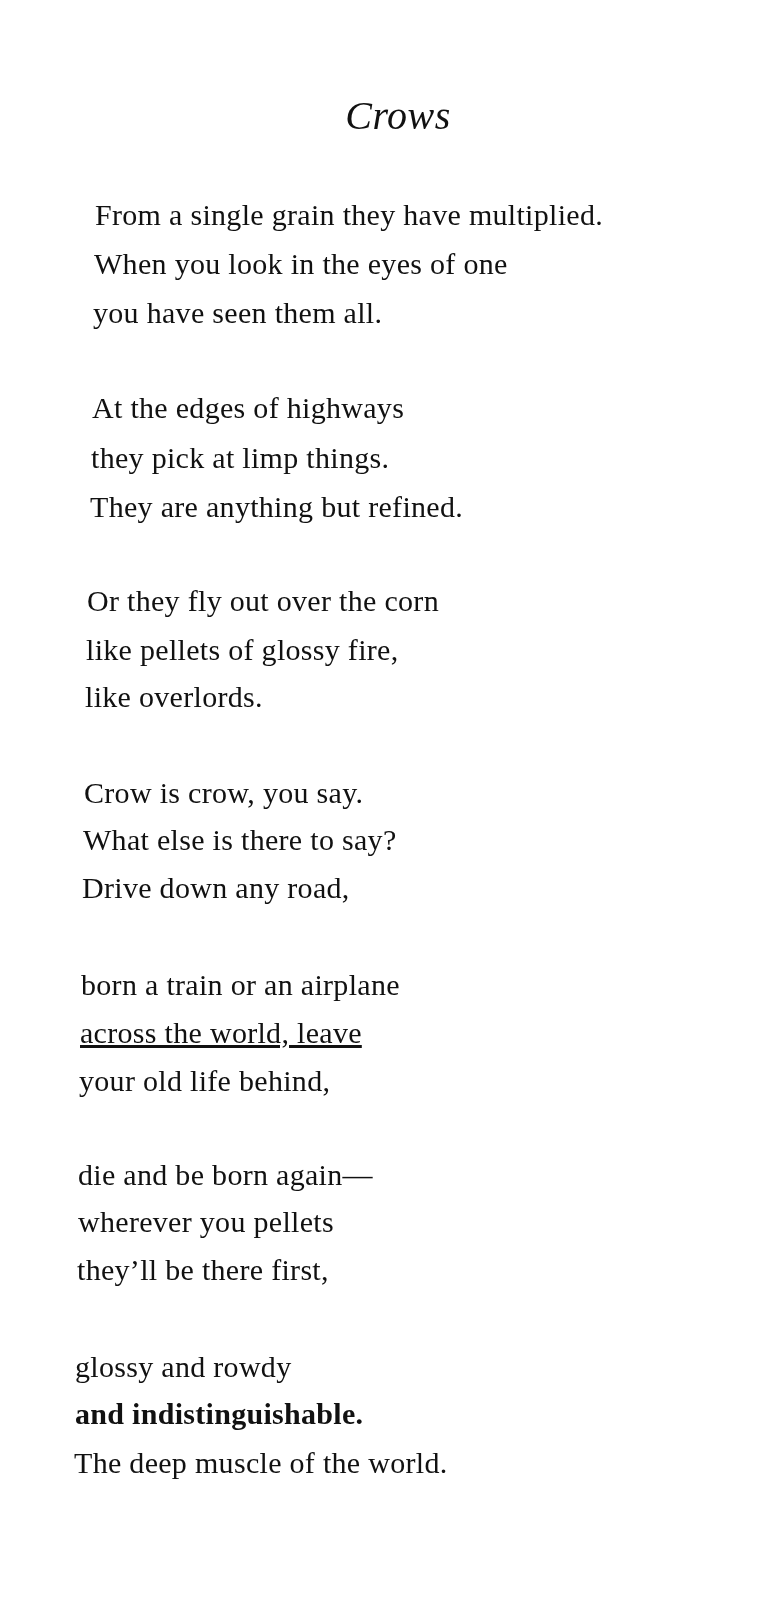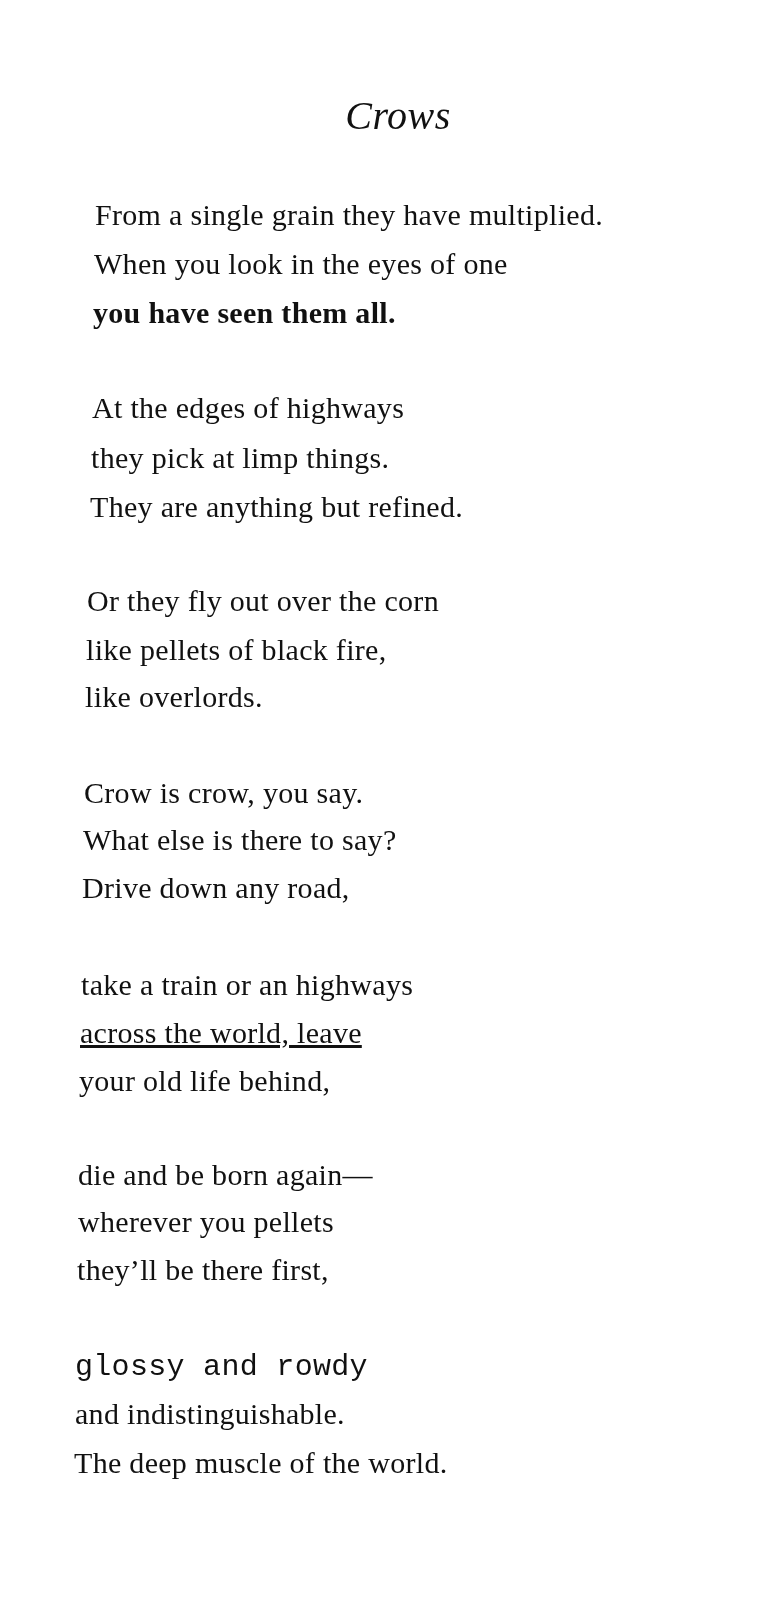"you have seen them all." p.line { font-weight: bold -> none }
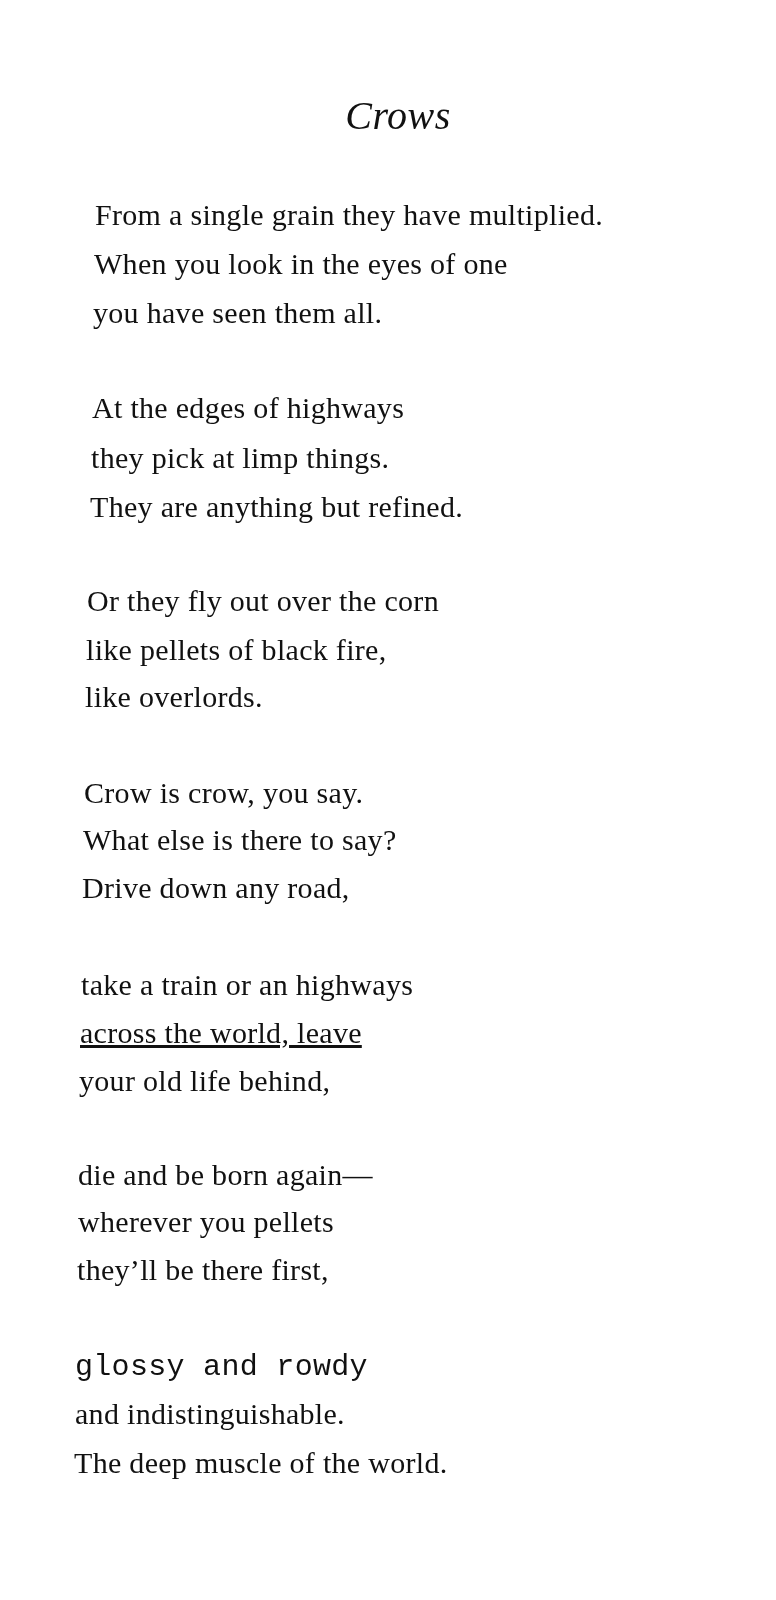"like pellets of black fire," p.line { text: black -> glossy }
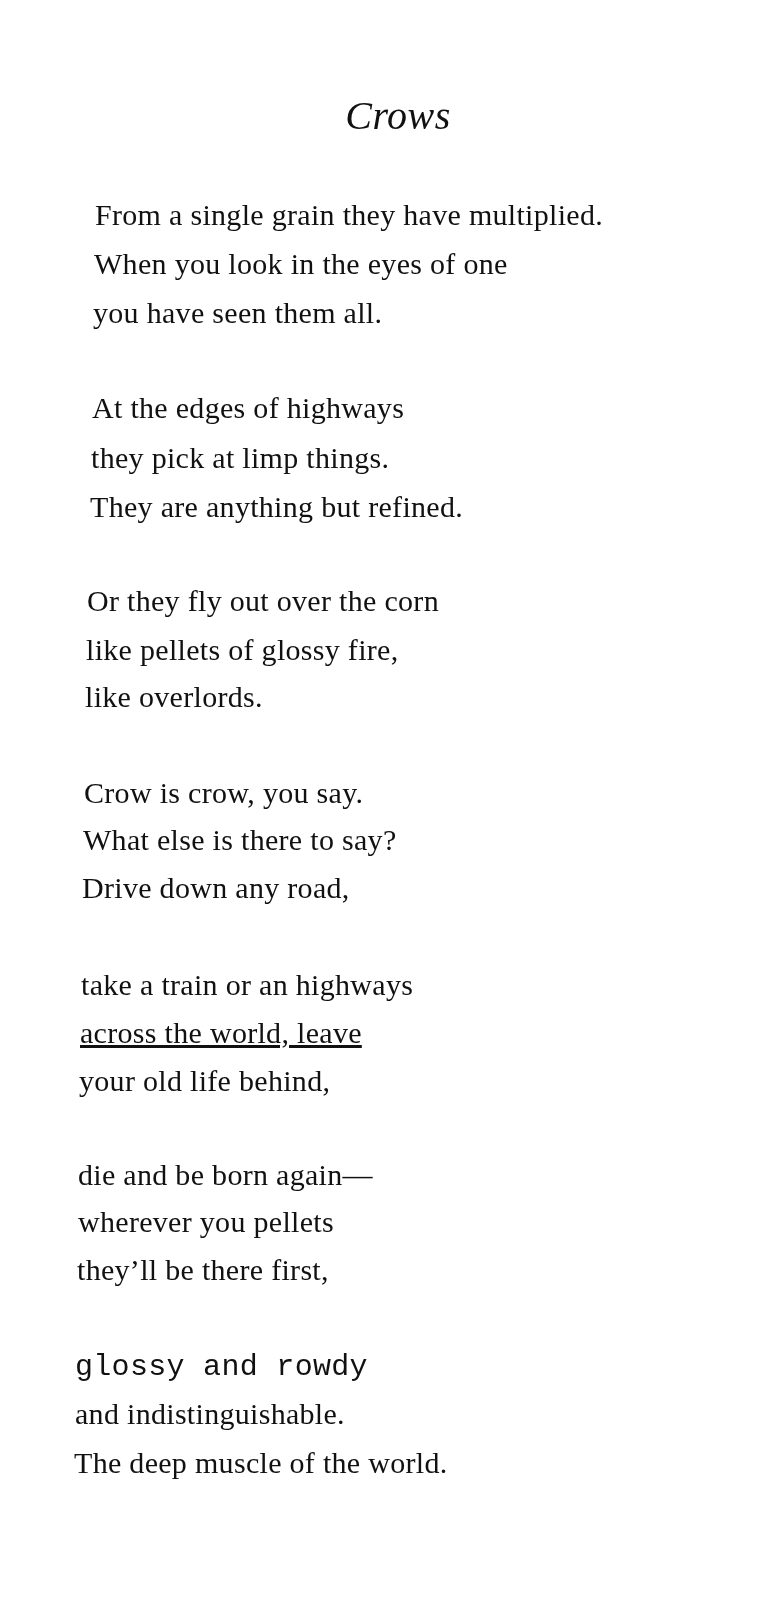"take a train or an" p.line { text: take a train or an highways -> born a train or an airplane }
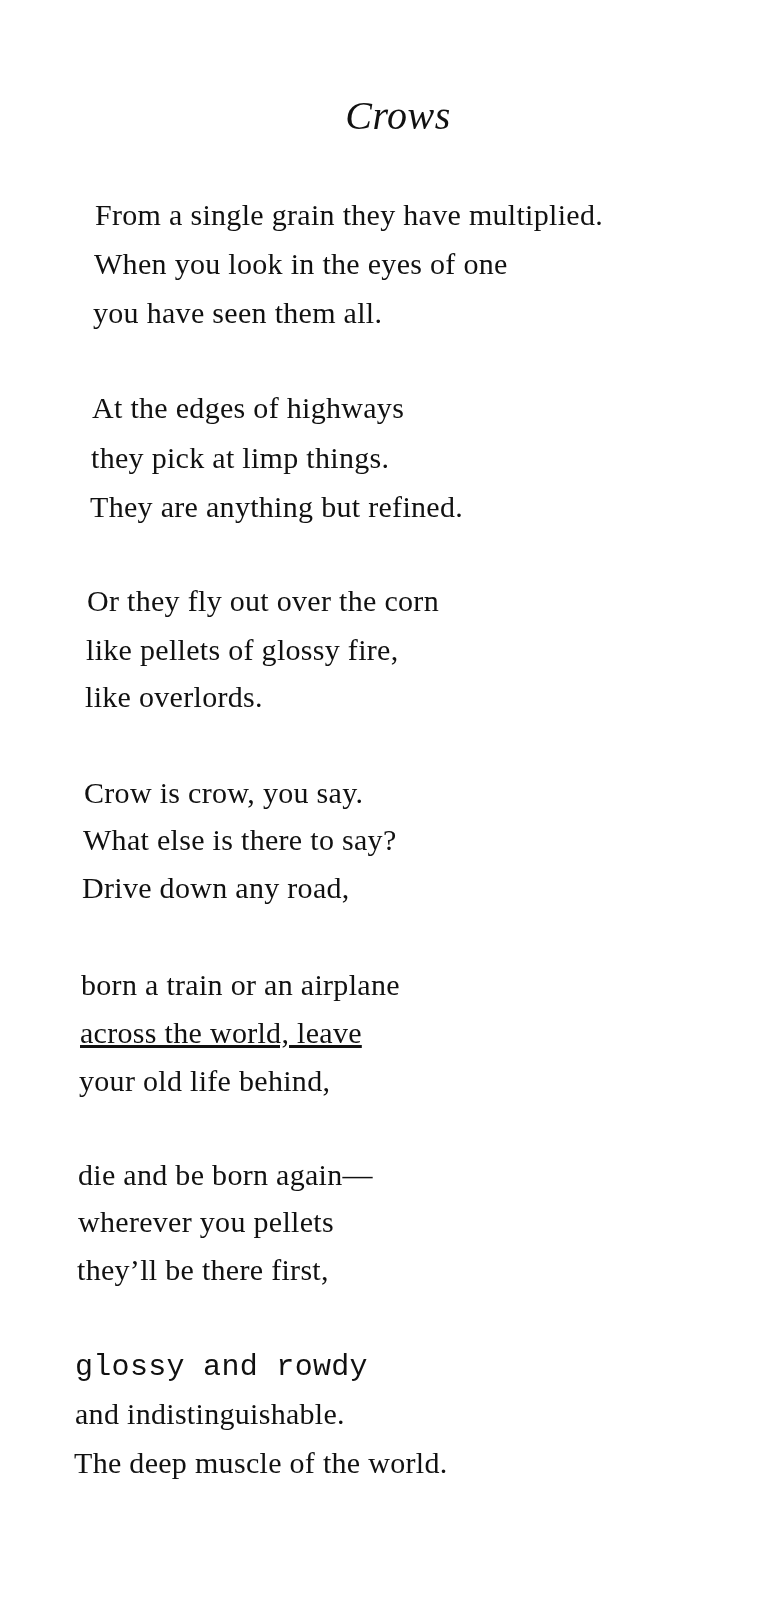"glossy and rowdy" p.line { font-family: Liberation Mono, monospace -> none }
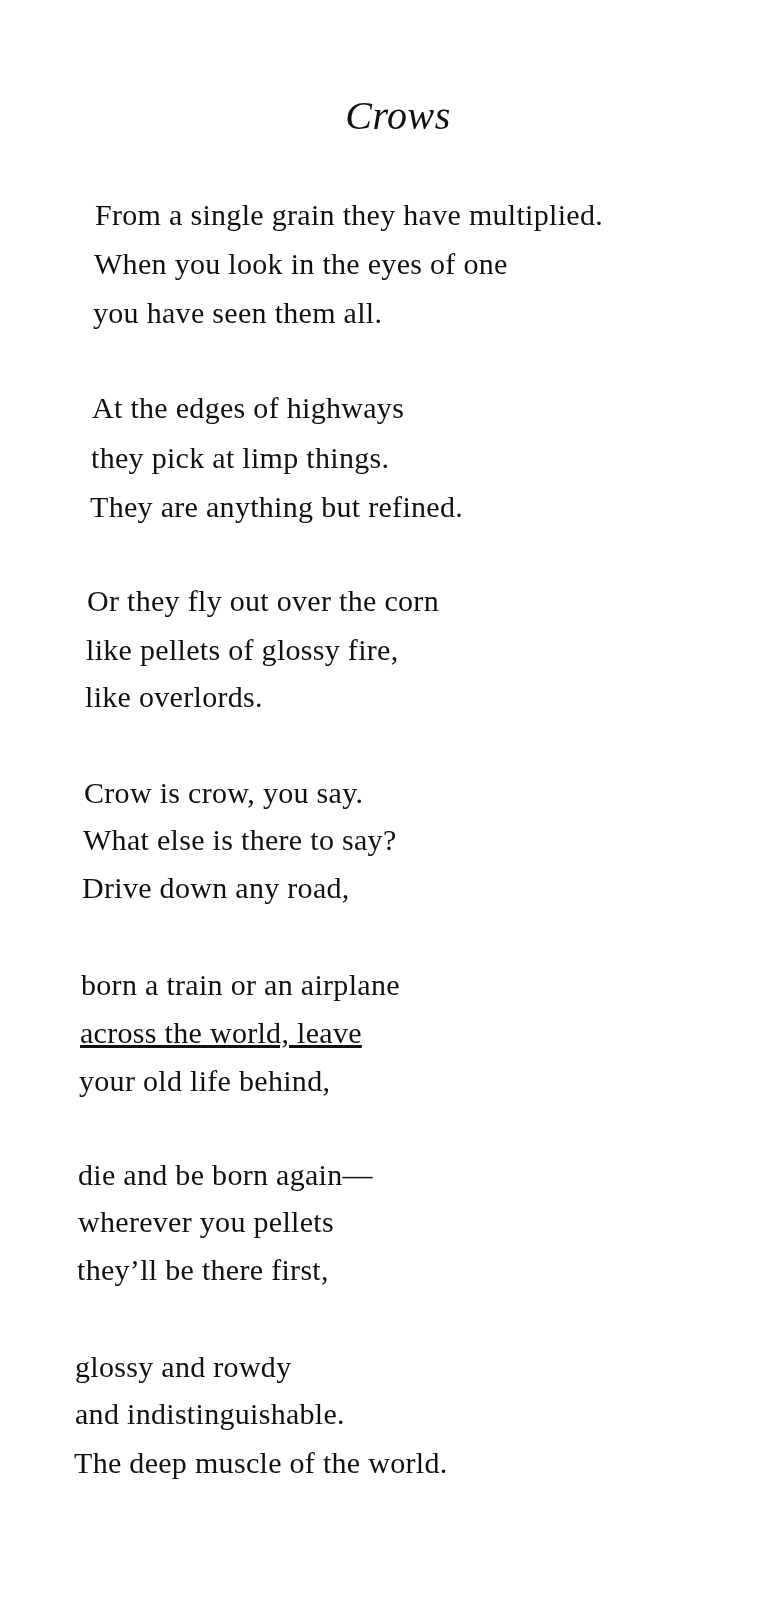"and indistinguishable." p.line { font-weight: none -> bold }
